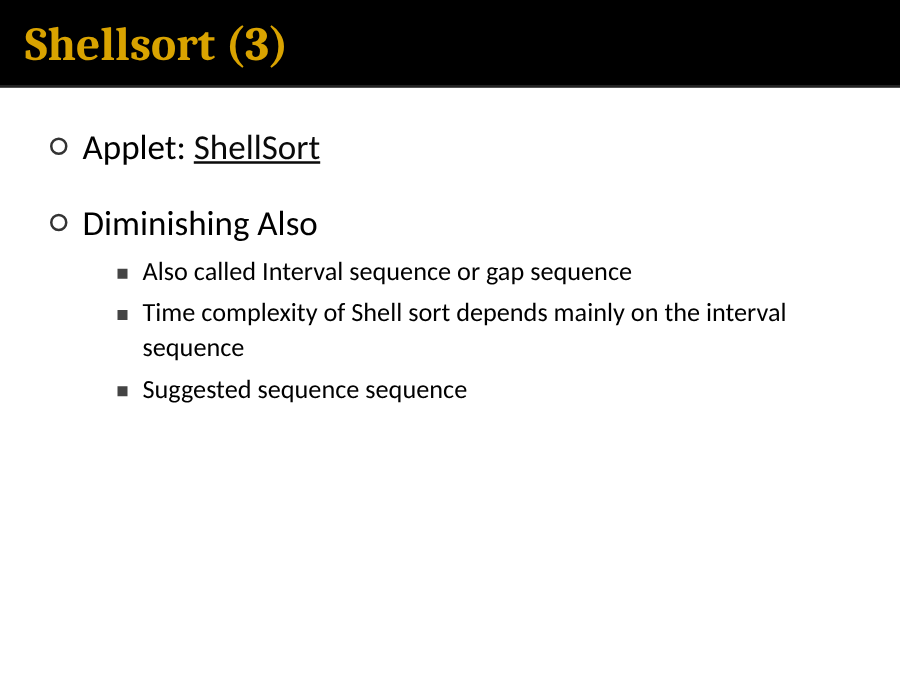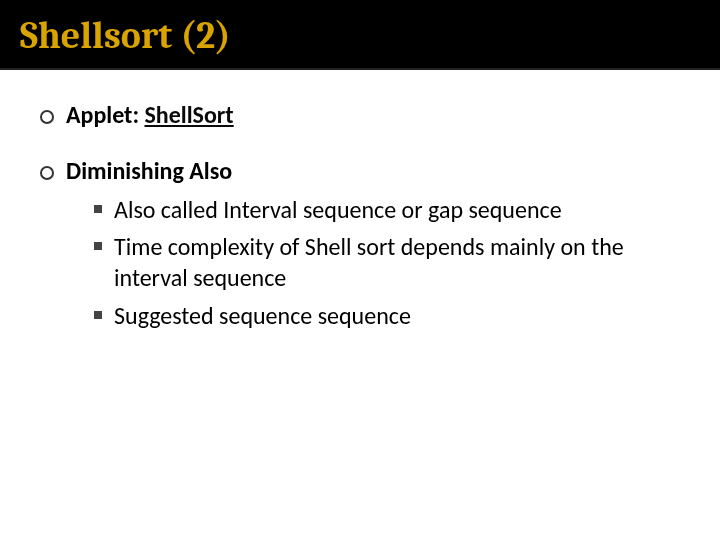"Shellsort (2)" h1 { text: 2 -> 3 }
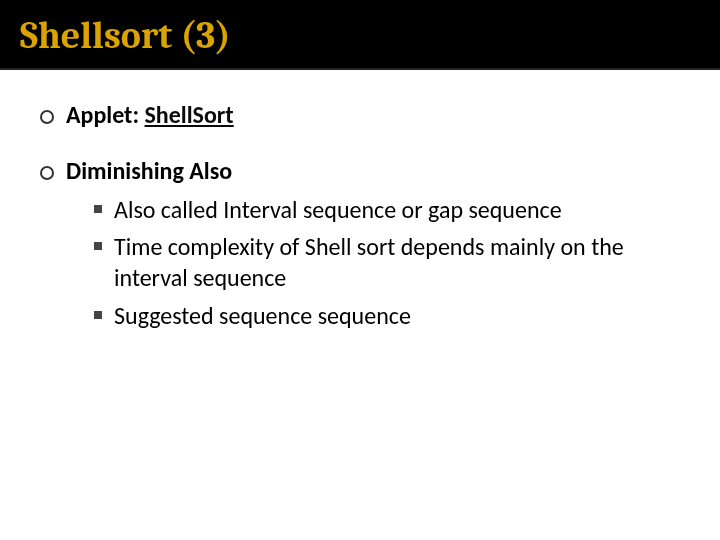"Applet: ShellSort" .circle-text { font-size: 24px -> 28px; font-weight: bold -> none }
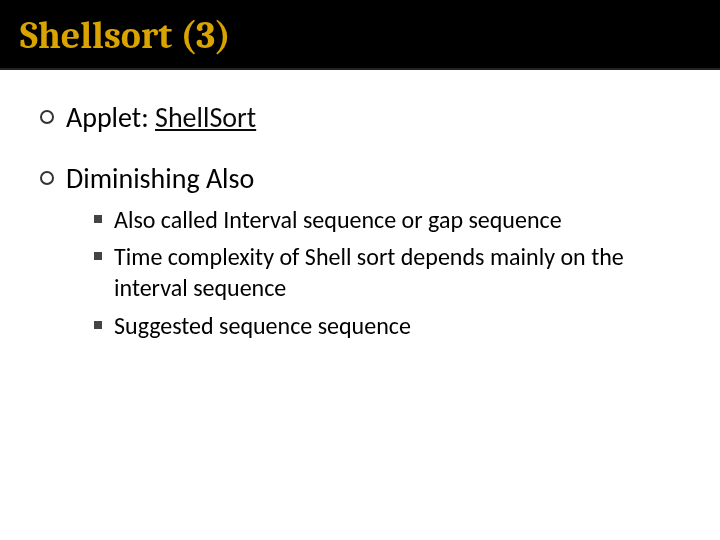"Also called Interval sequence or" .square-text { font-size: 24px -> 21px }
